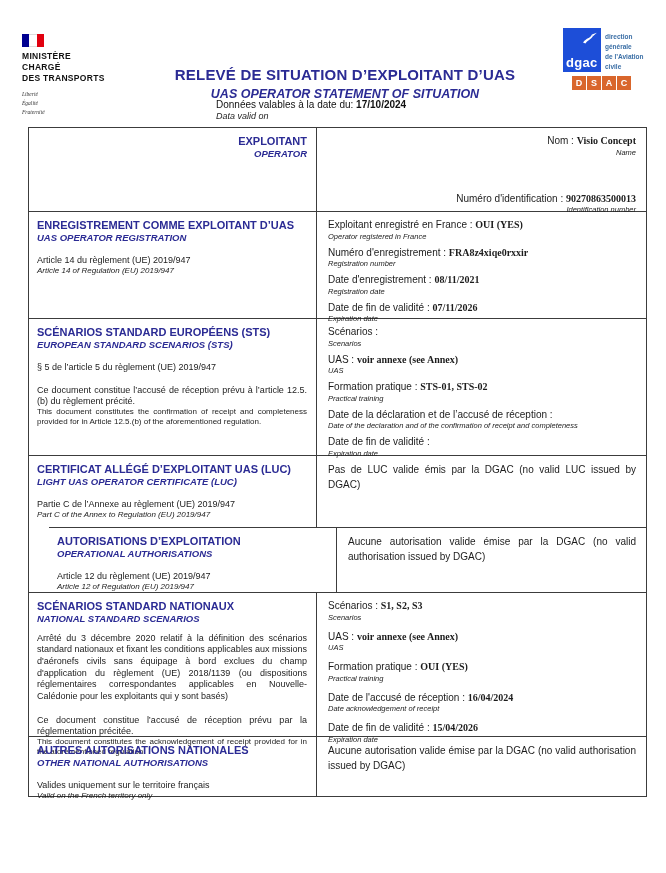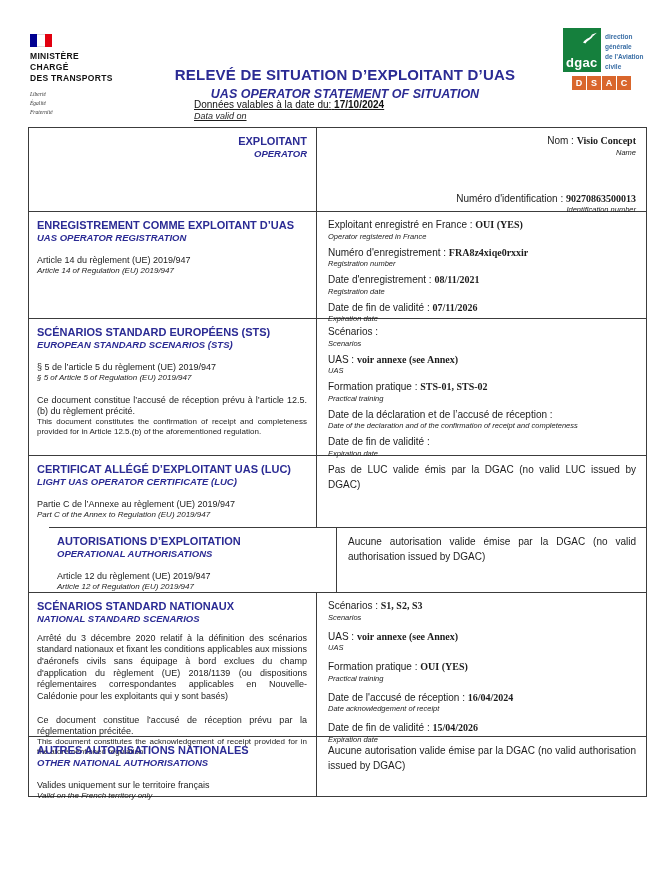"MINISTÈRE" .ministry { left: 30px -> 22px }
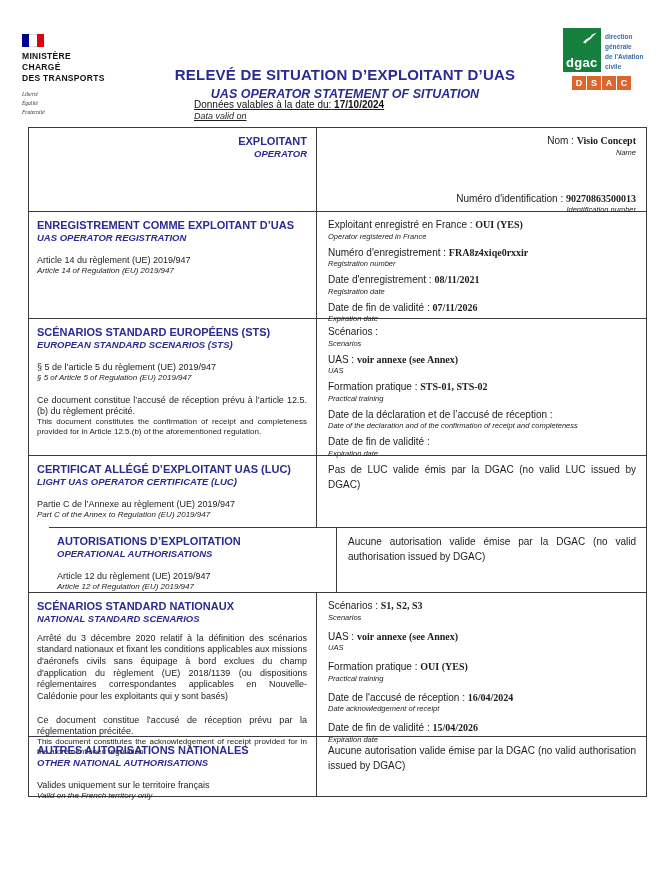"dgac" .dgac-square { background: #15803d -> #1d4ed8 }
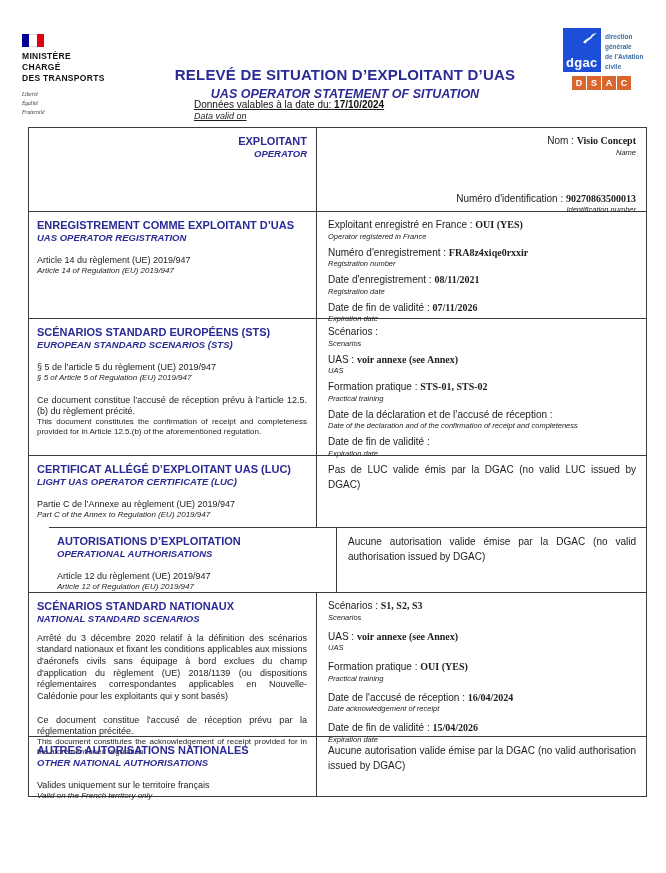"Données valables à la date" .validity { left: 194px -> 216px; text-decoration: underline -> none }
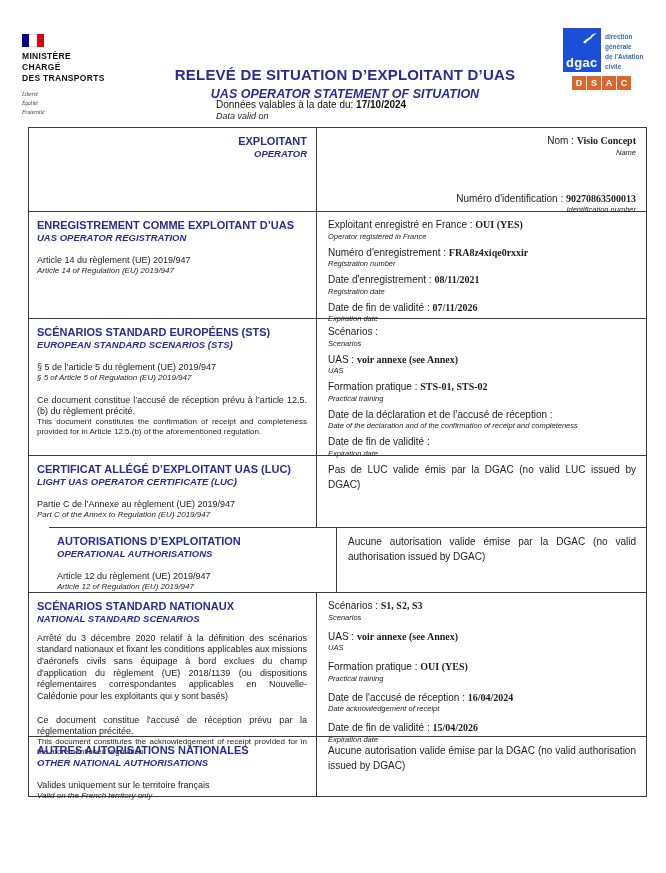"§ 5 of Article 5" div.ref-en { html: <div>§ 5 of Article 5 of Regulation (EU) 2019/947</div> -> none }
